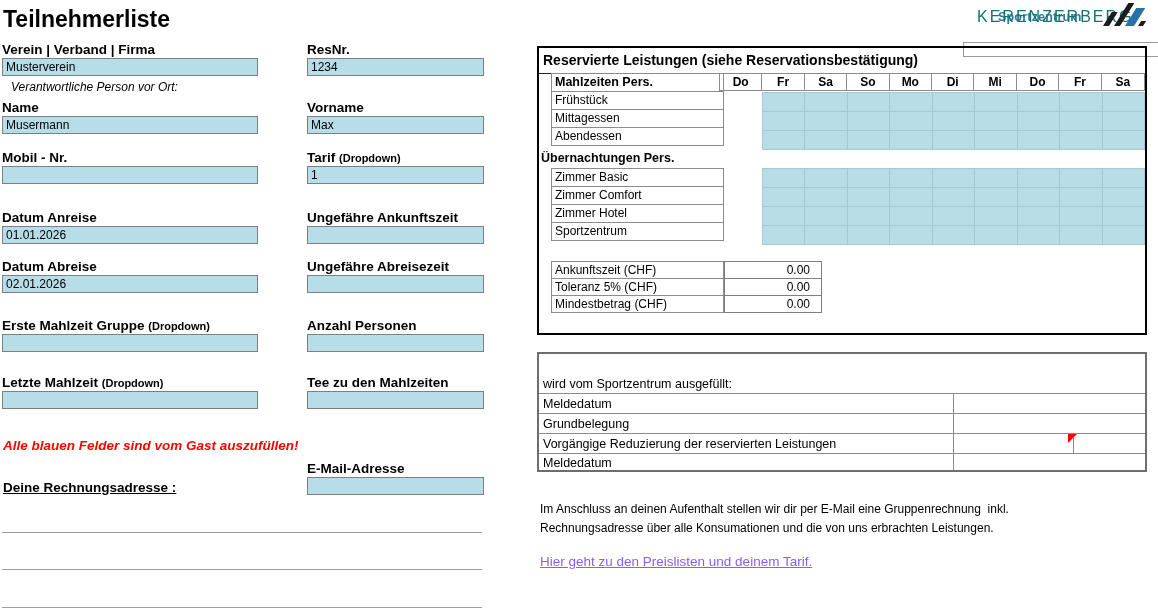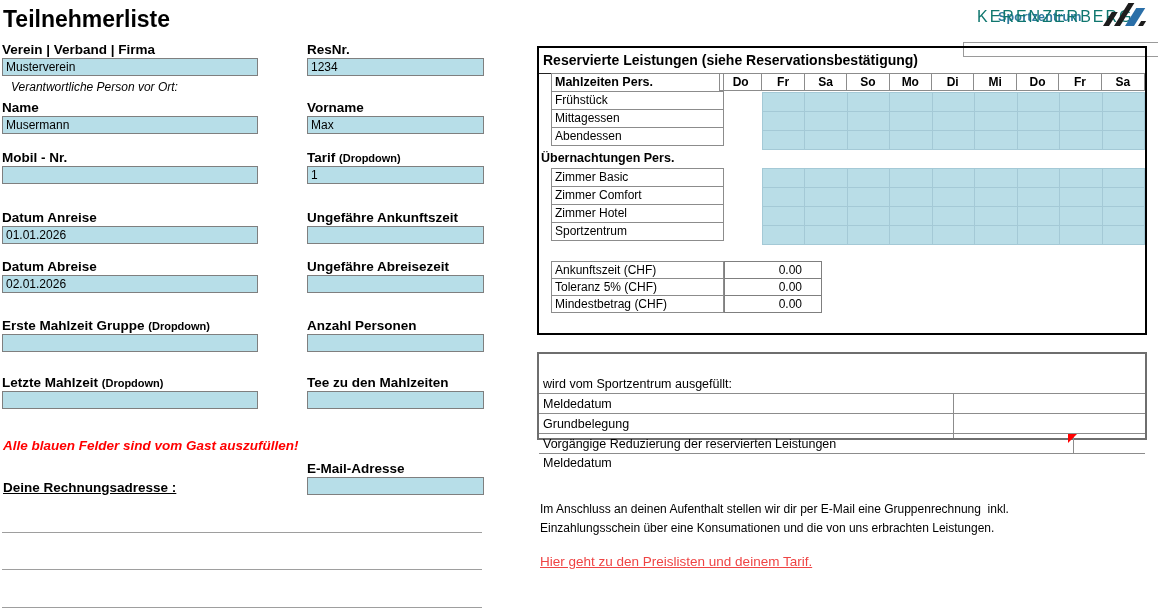"0.00" .vcell { padding-right: 19px -> 11px }
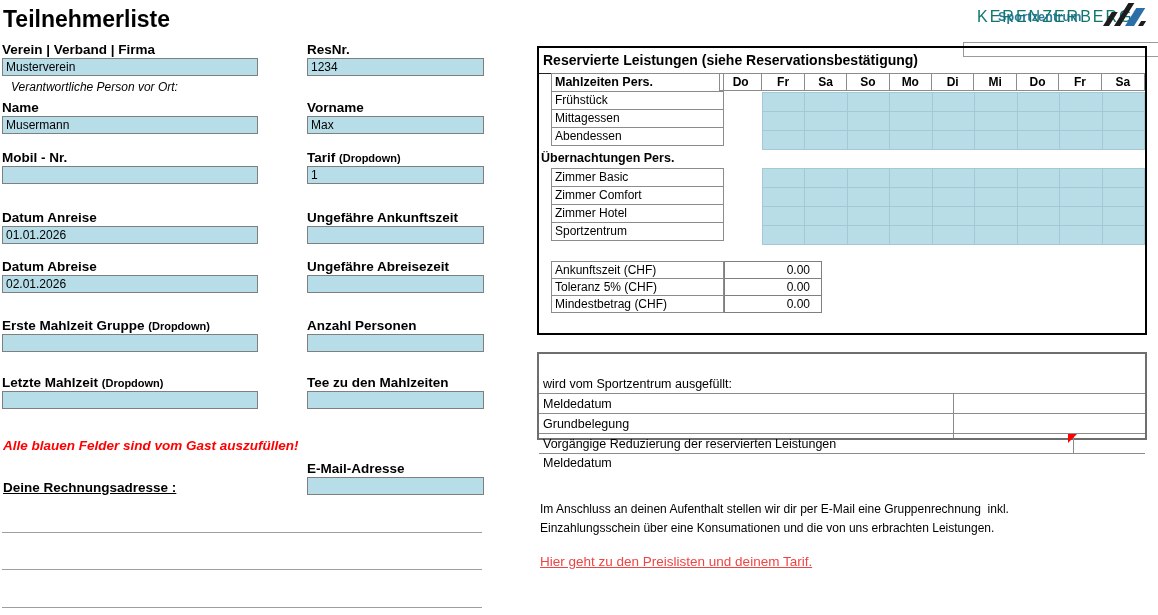"wird vom Sportzentrum ausgefüllt:" #office-panel { height: 88px -> 120px }
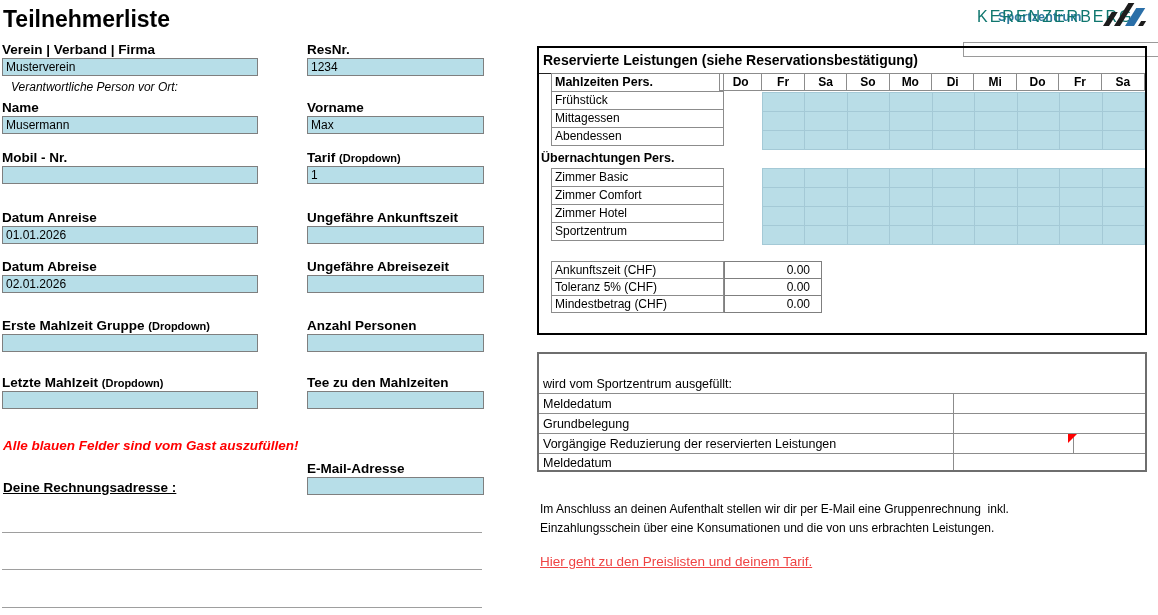"Einzahlungsschein über eine" span { text: Einzahlungsschein über eine -> Rechnungsadresse über alle }
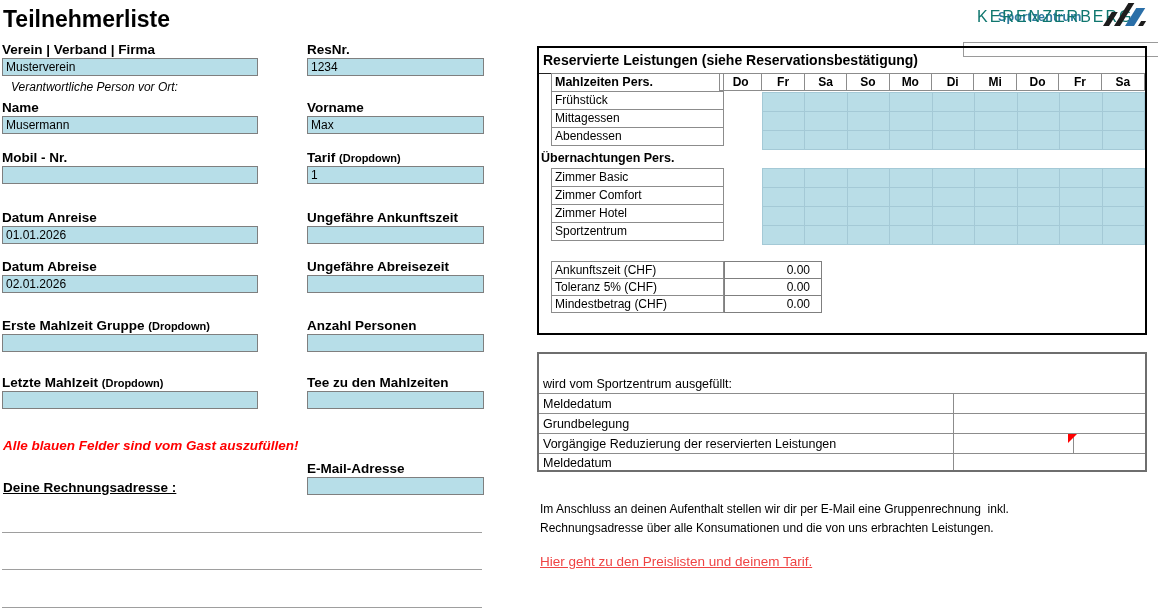"Hier geht zu den Preislisten" #price-link { color: #ef4444 -> #8b5cf6 }
